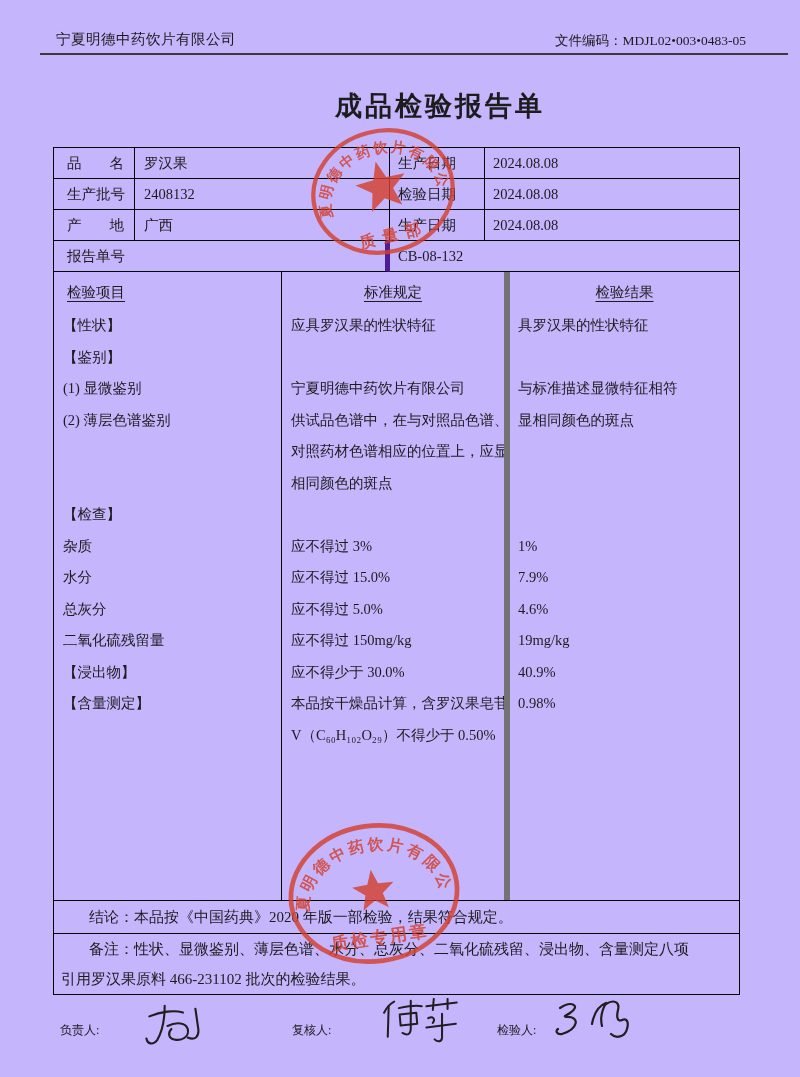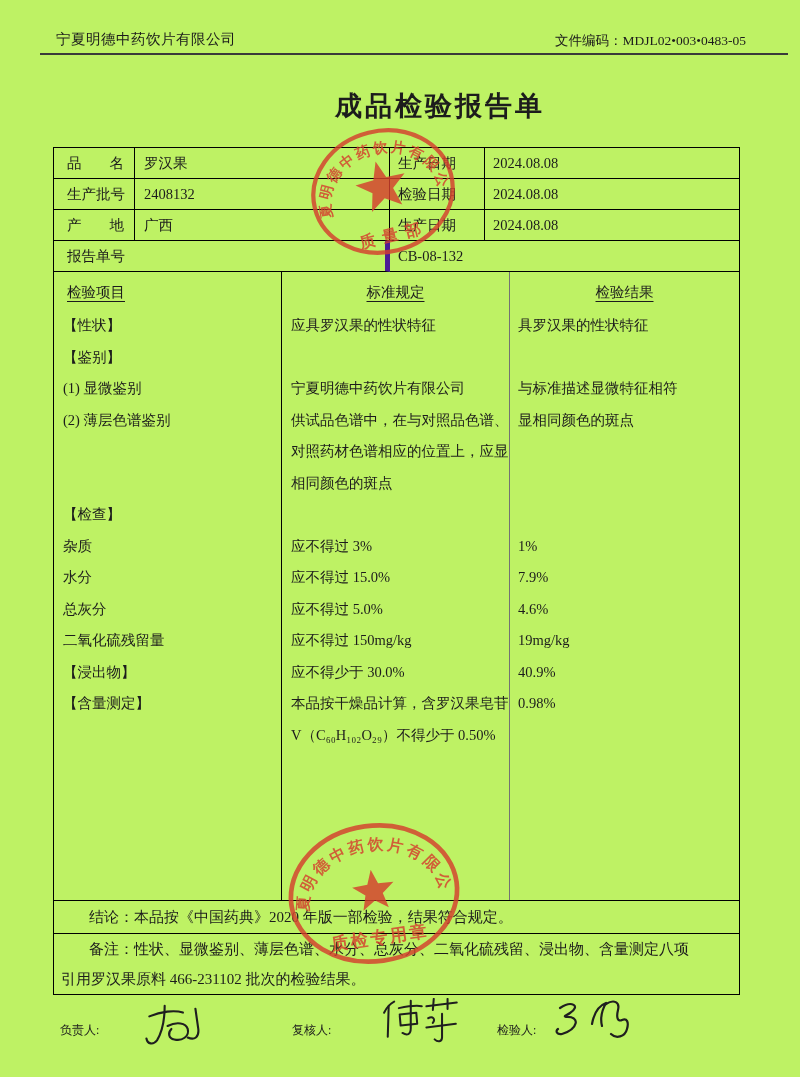"宁夏明德中药饮片有限公司" .page { background: #bef264 -> #c4b5fd }
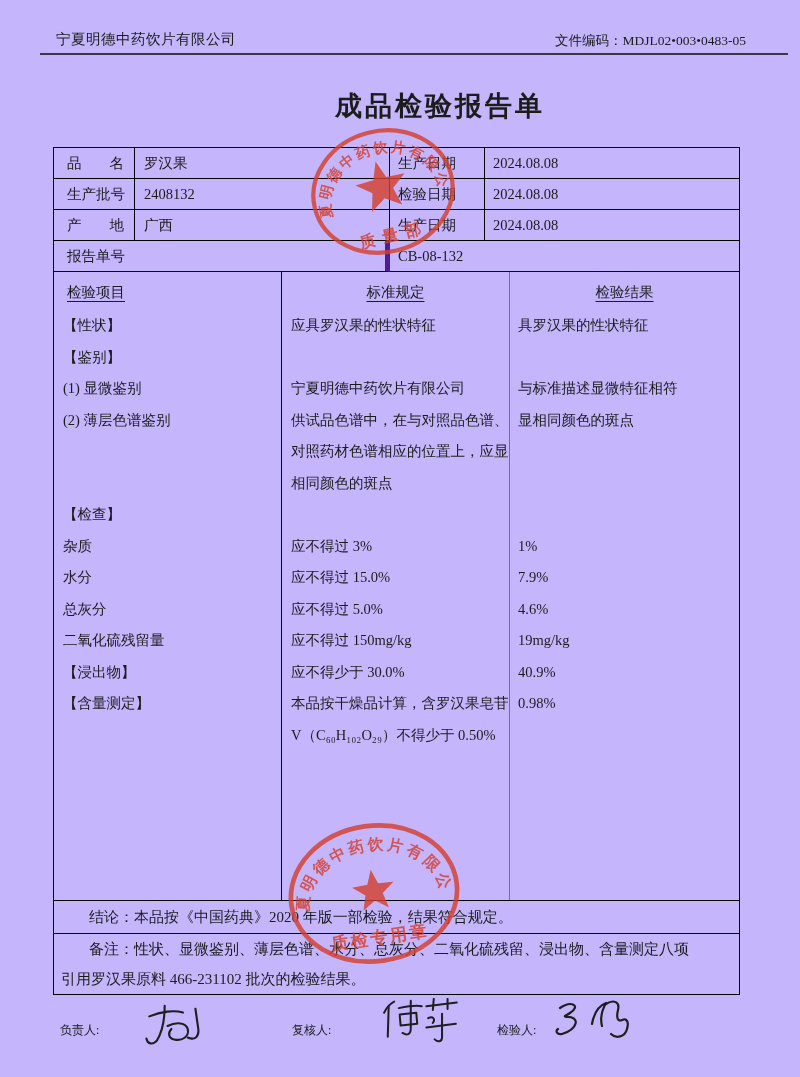"标准规定" .mcol2 { border-right: 1px solid #737373 -> 6px solid #737373 }
